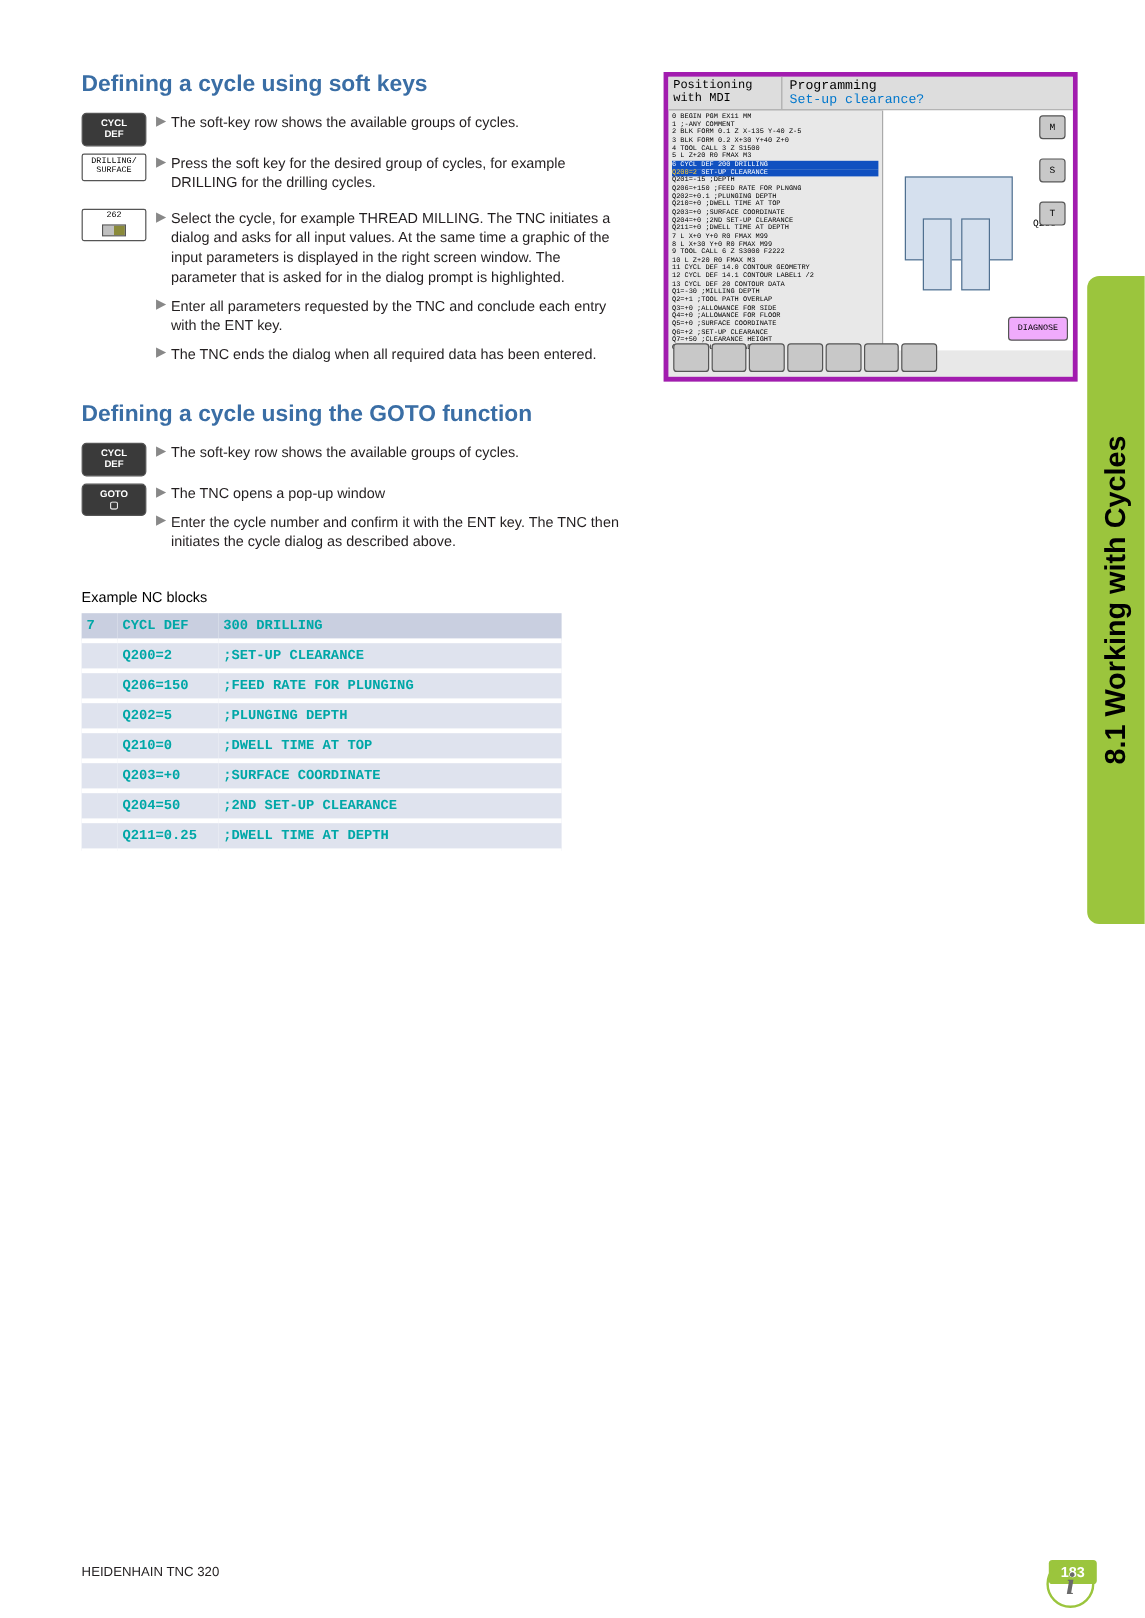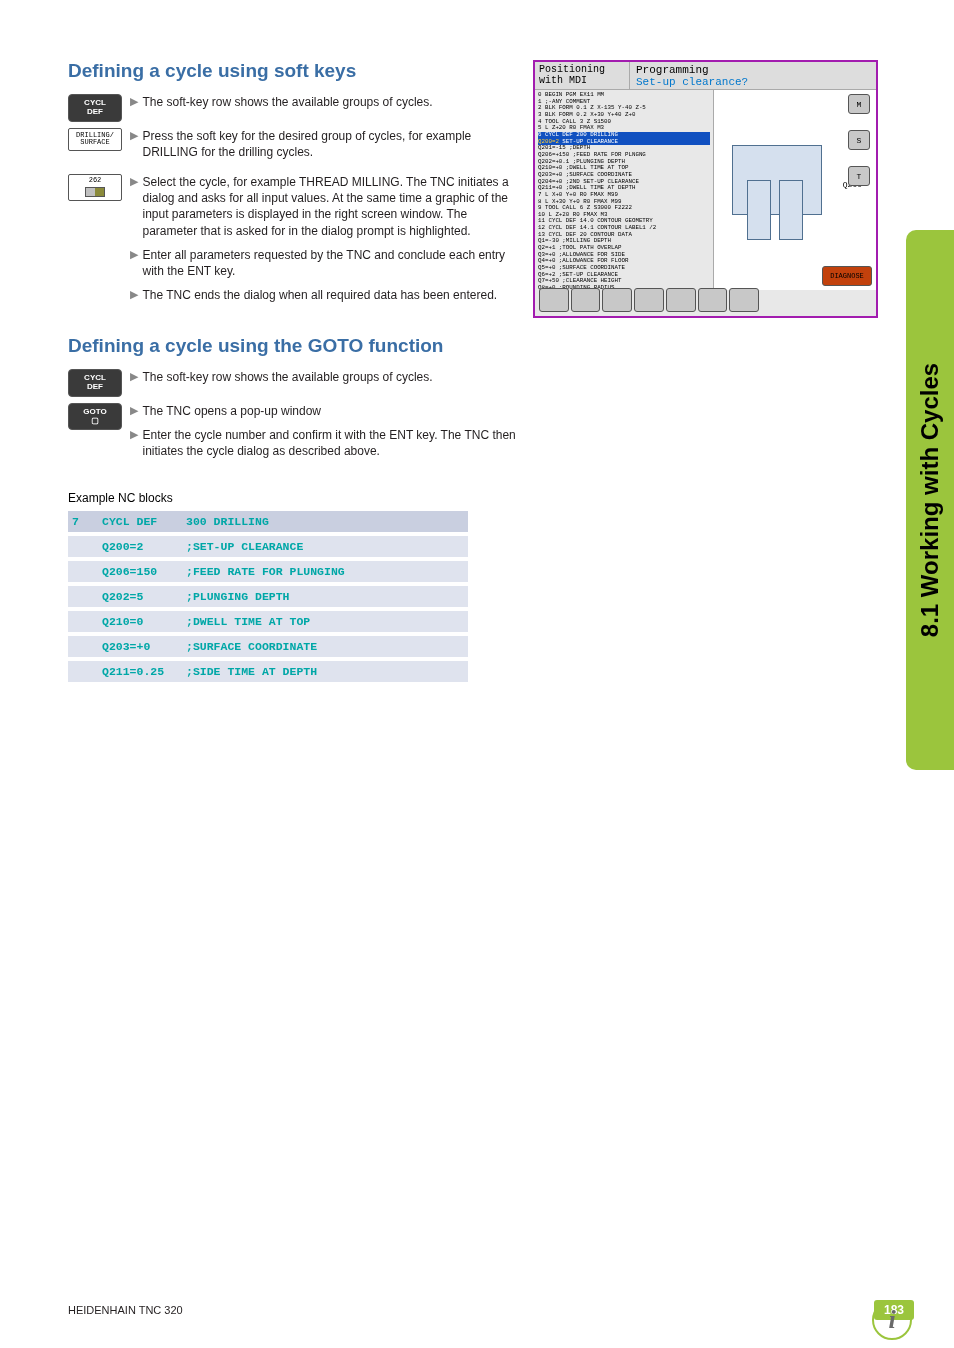"Positioning" .cnc-screen { border: 2px solid #a21caf -> 4px solid #a21caf; right: 76px -> 56px }
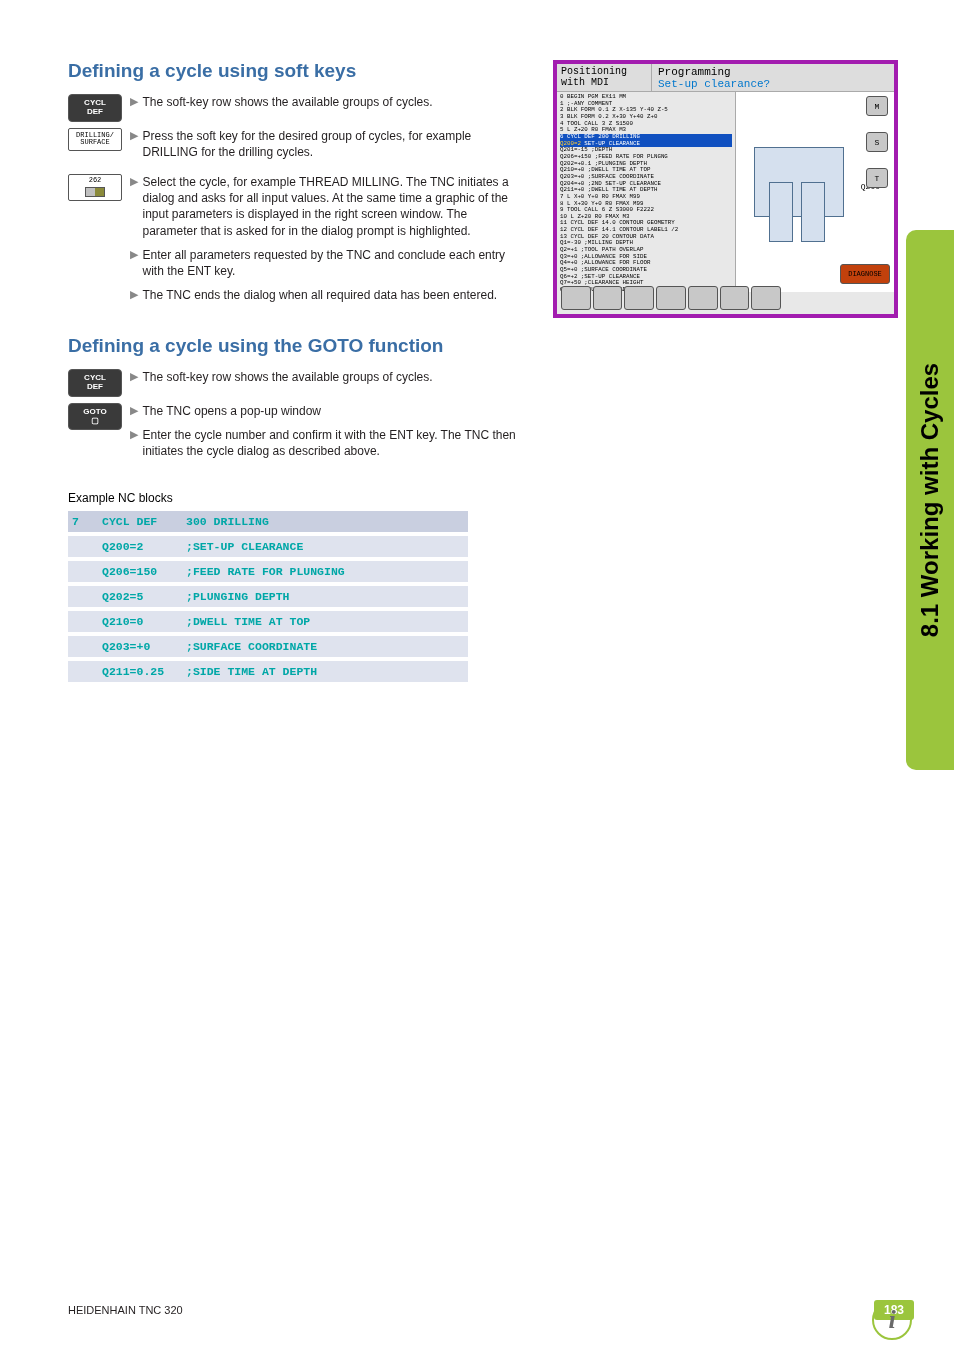"DIAGNOSE" .cnc-diag { background: #c2410c -> #f0abfc }
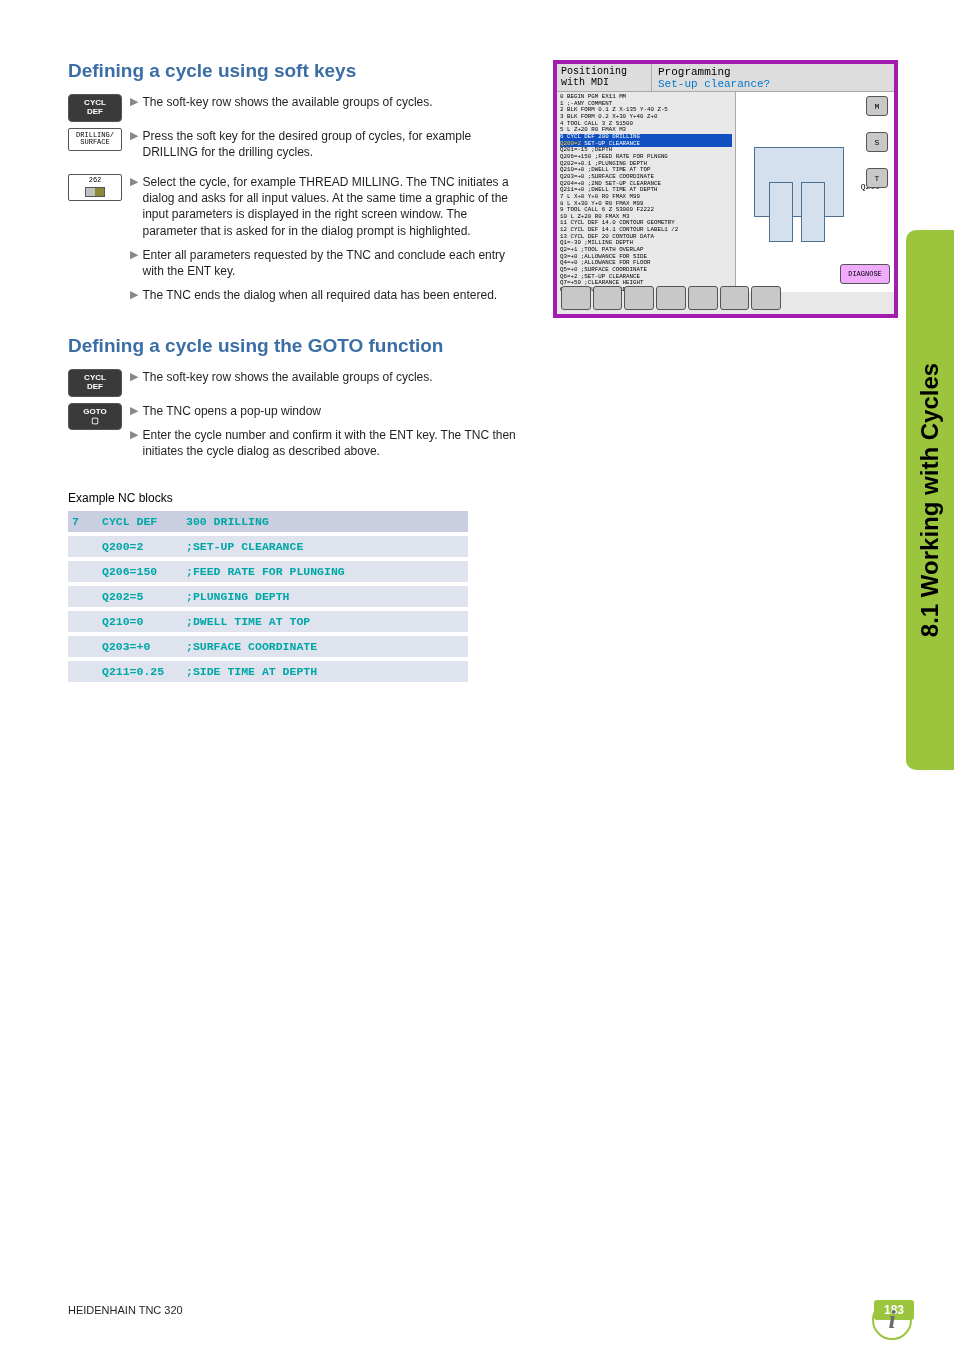"Q204=50" tr { html: none -> <tr> <td></td> <td>Q204=50</td> <td>;2ND SET-UP CLEARANCE</td> </tr> }
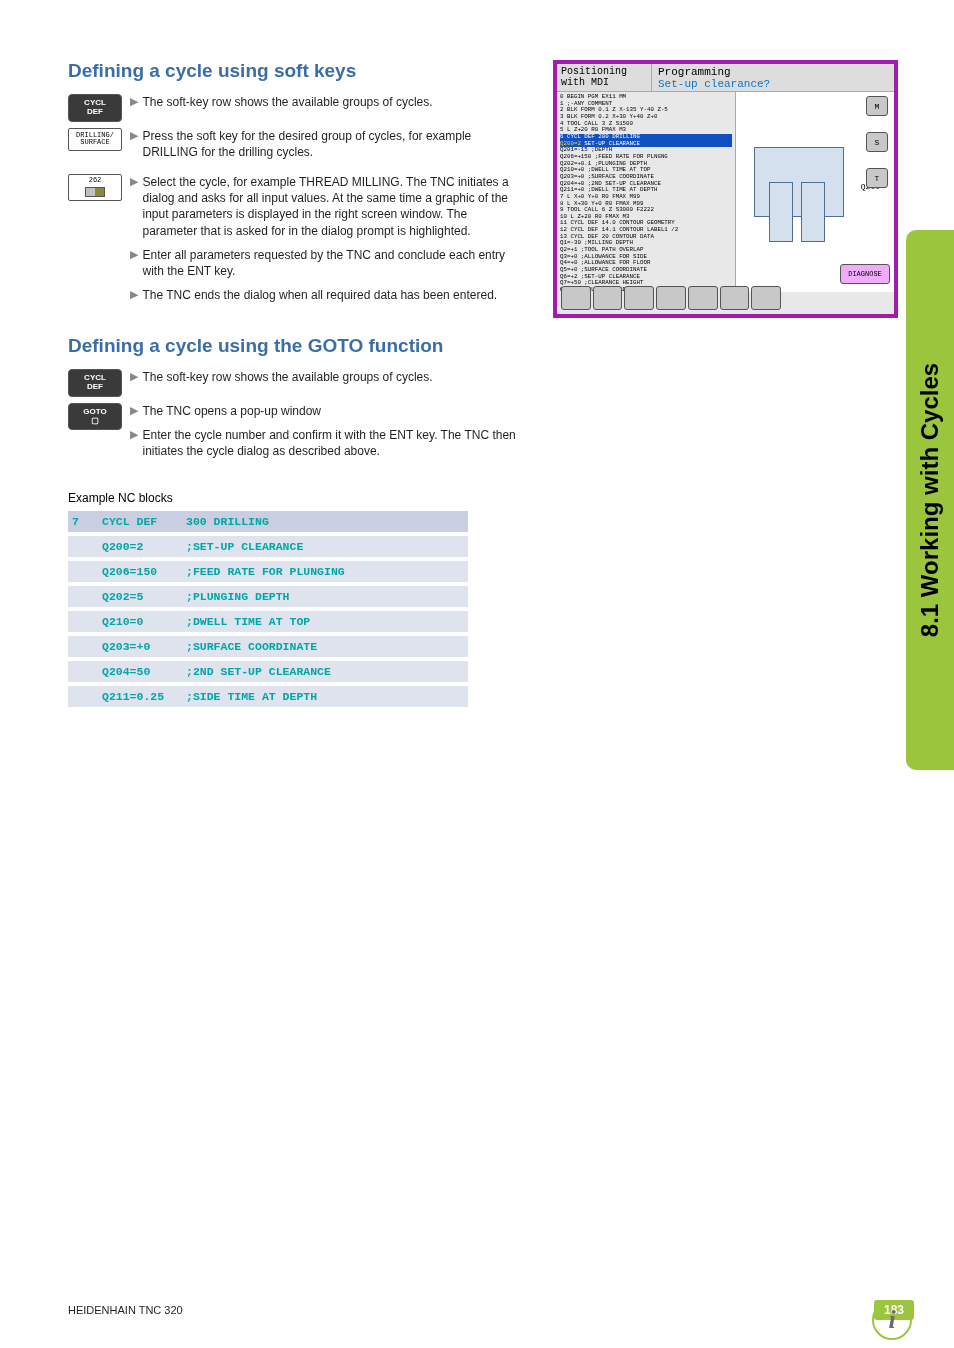";SIDE TIME AT DEPTH" td { text: SIDE -> DWELL }
